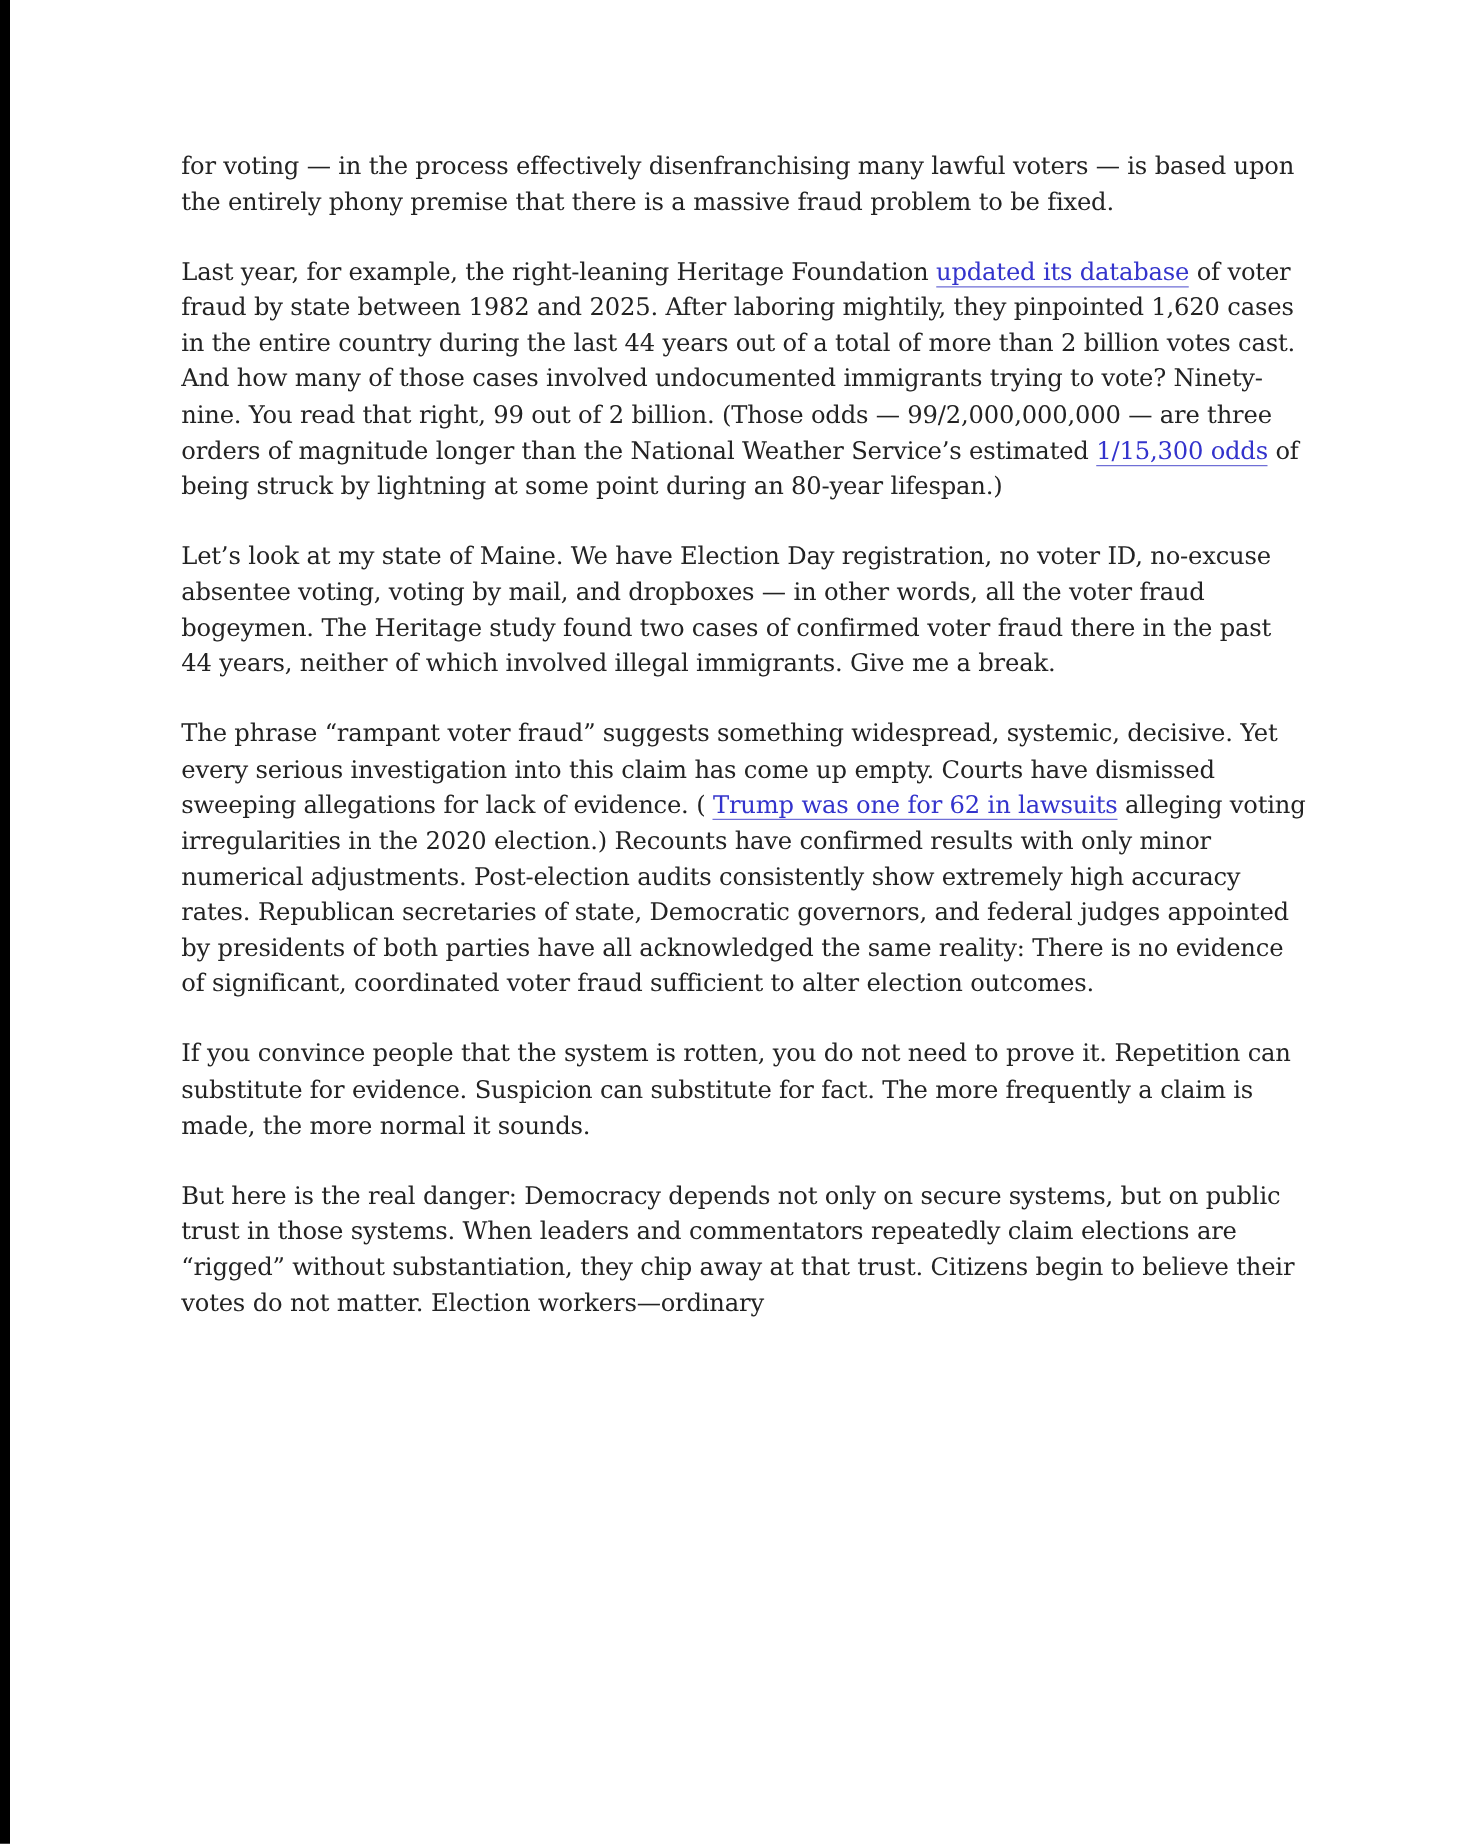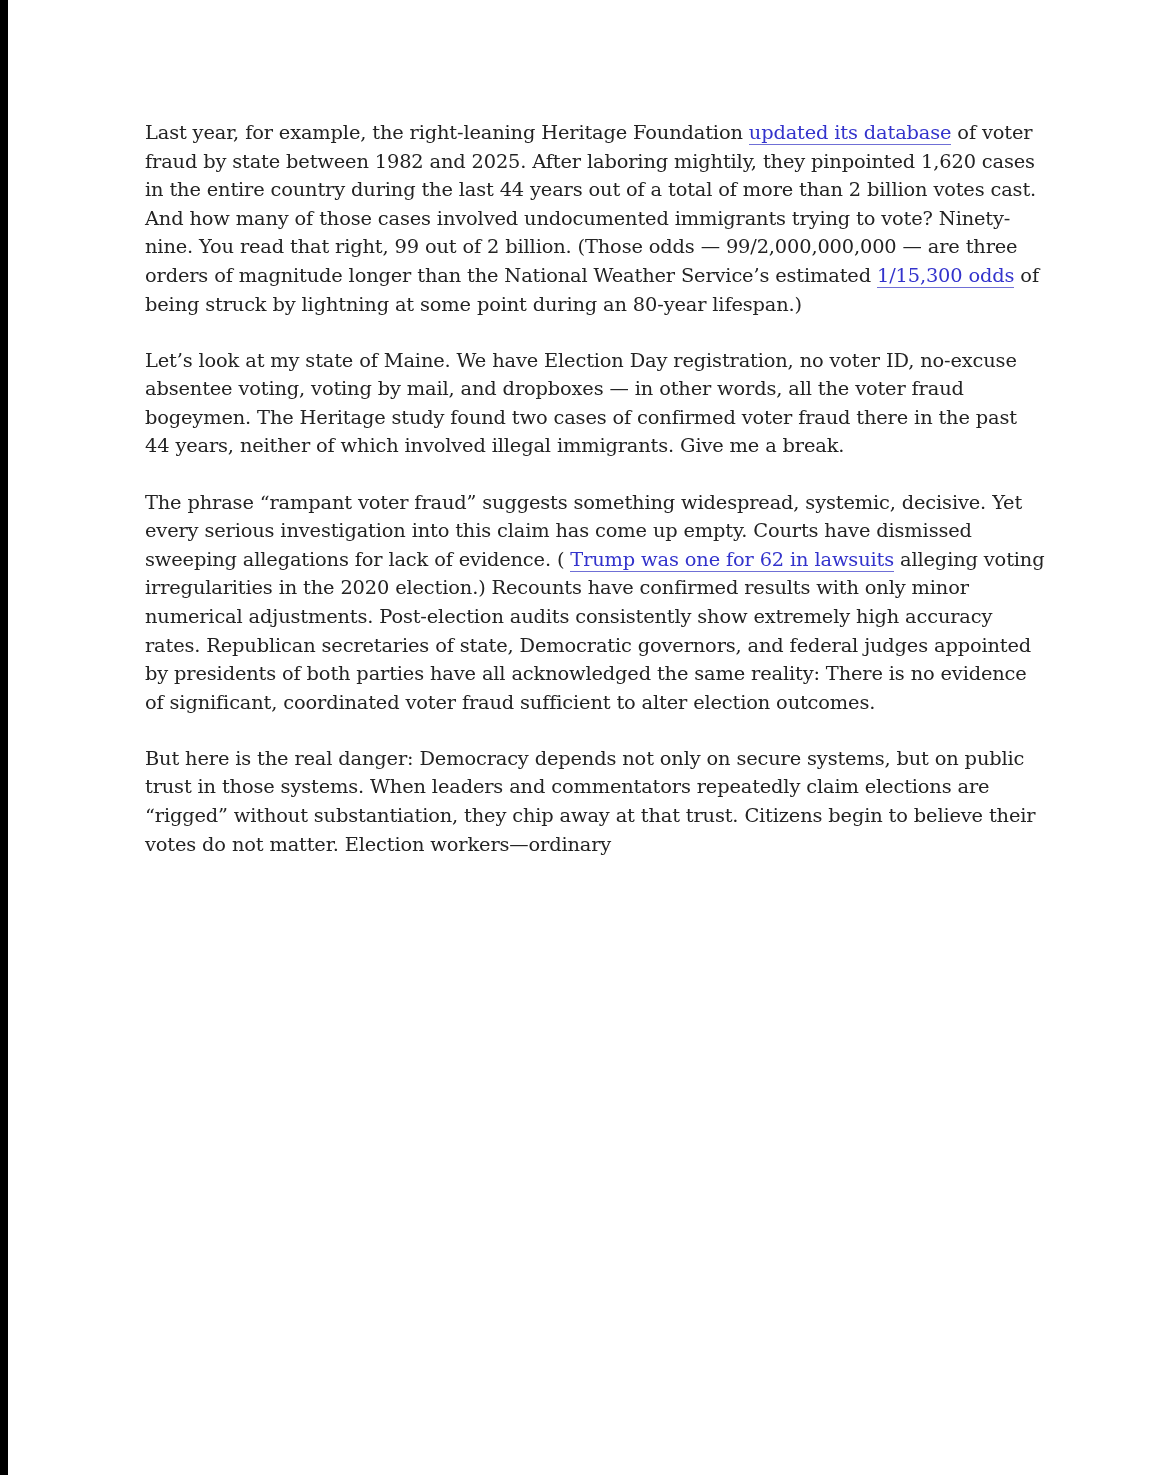"for voting — in the" p { html: none -> <p> <span>for voting — in the process effectively disenfranchising many lawful voters — is based upon the entirely phony premise that there is a massive fraud problem to be fixed.</span> </p> }
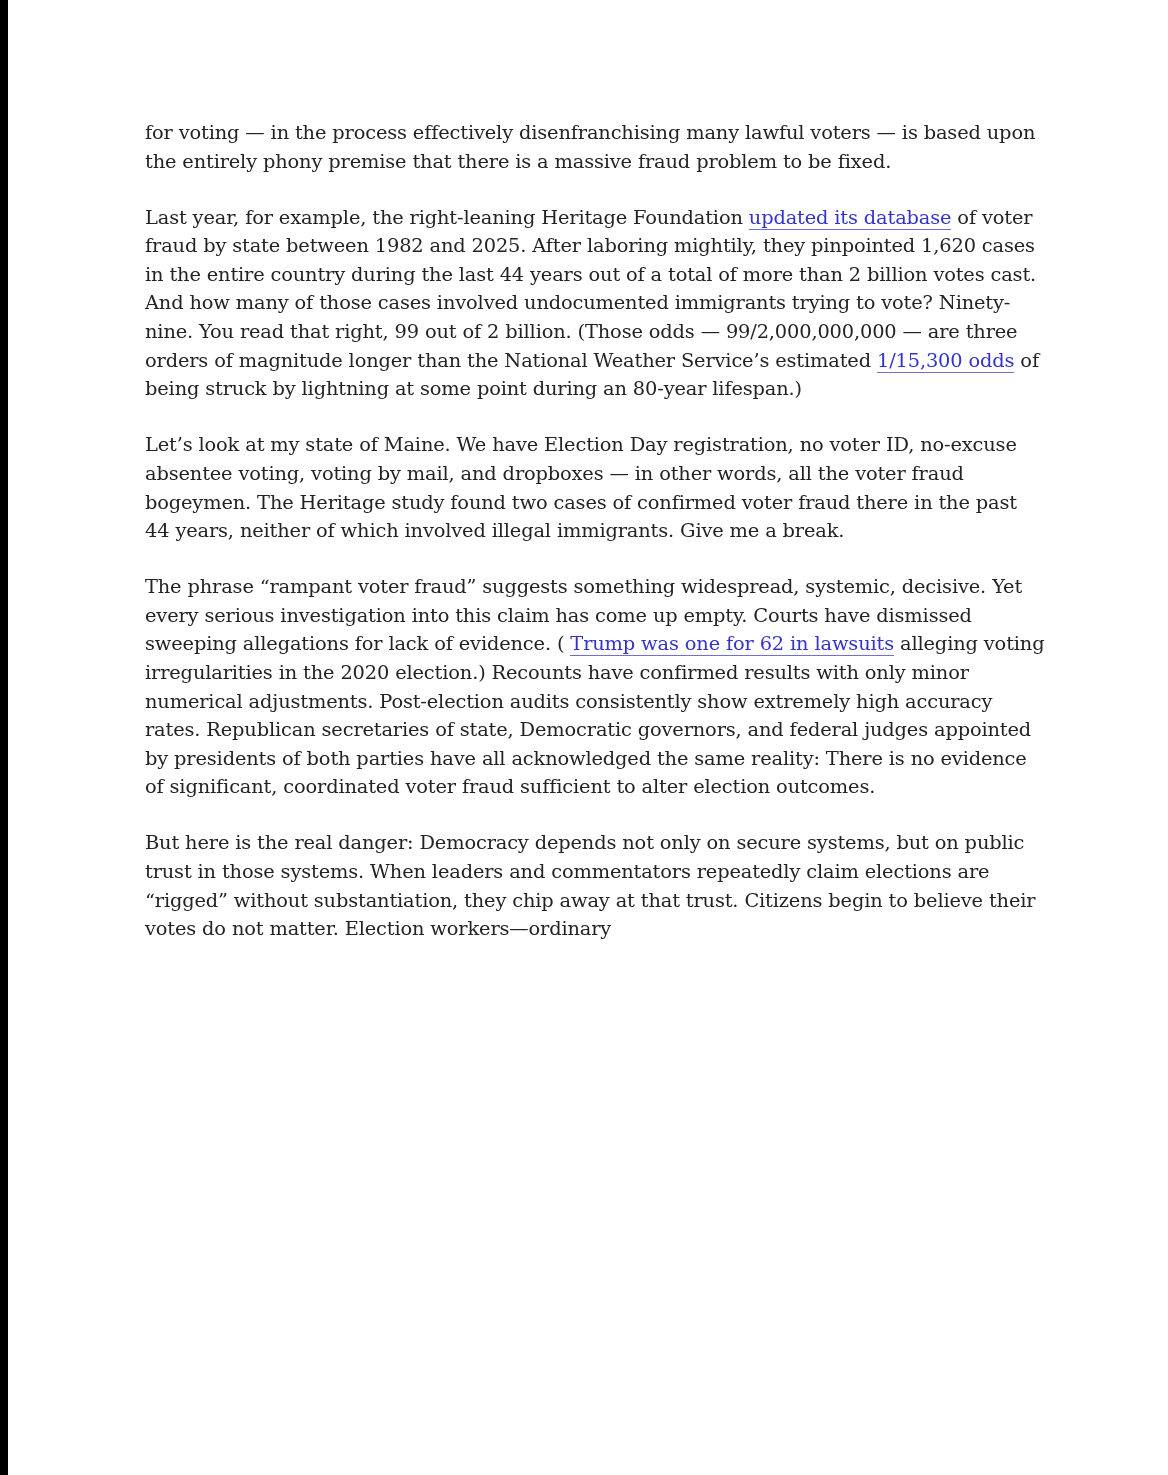"If you convince people that" p { html: none -> <p> <span>If you convince people that the system is rotten, you do not need to prove it. Repetition can substitute for evidence. Suspicion can substitute for fact. The more frequently a claim is made, the more normal it sounds.</span> </p> }
